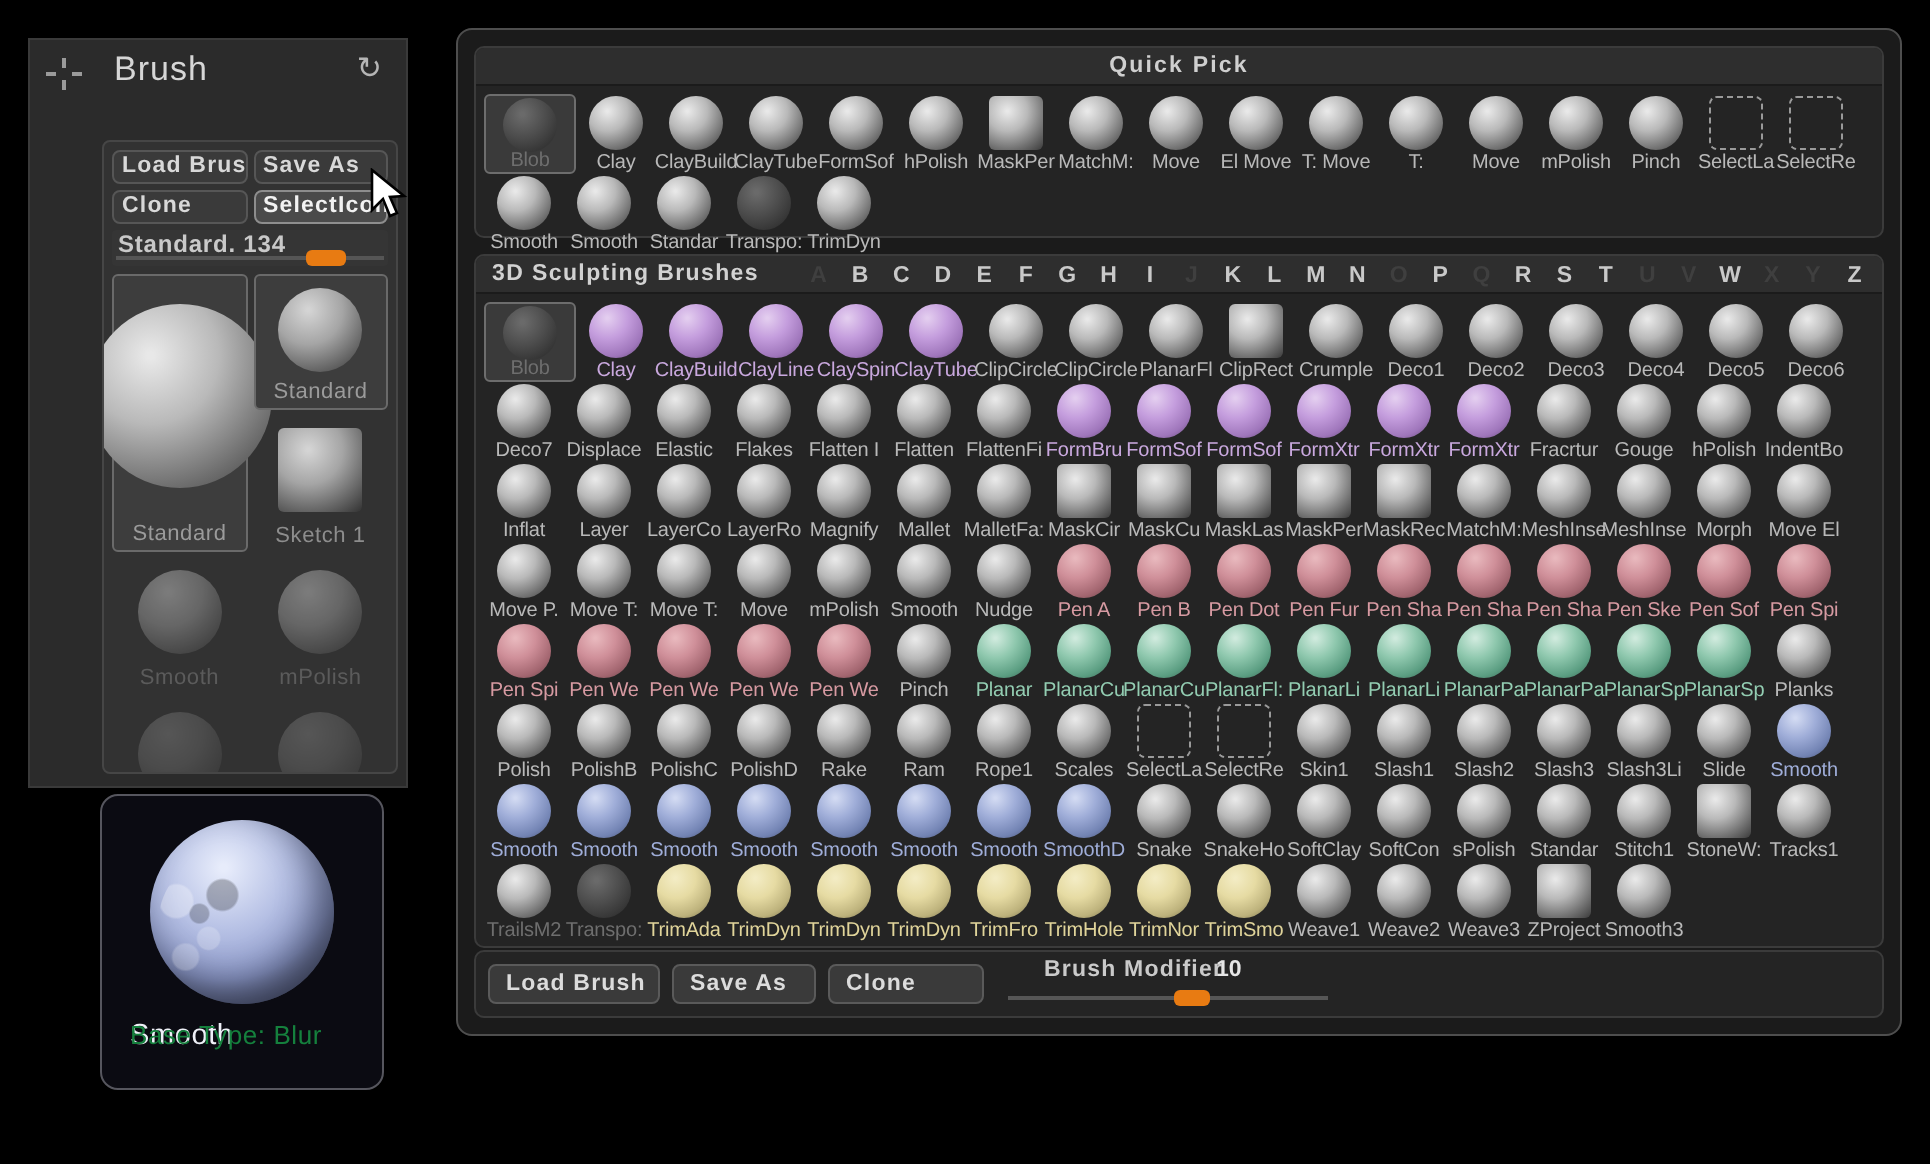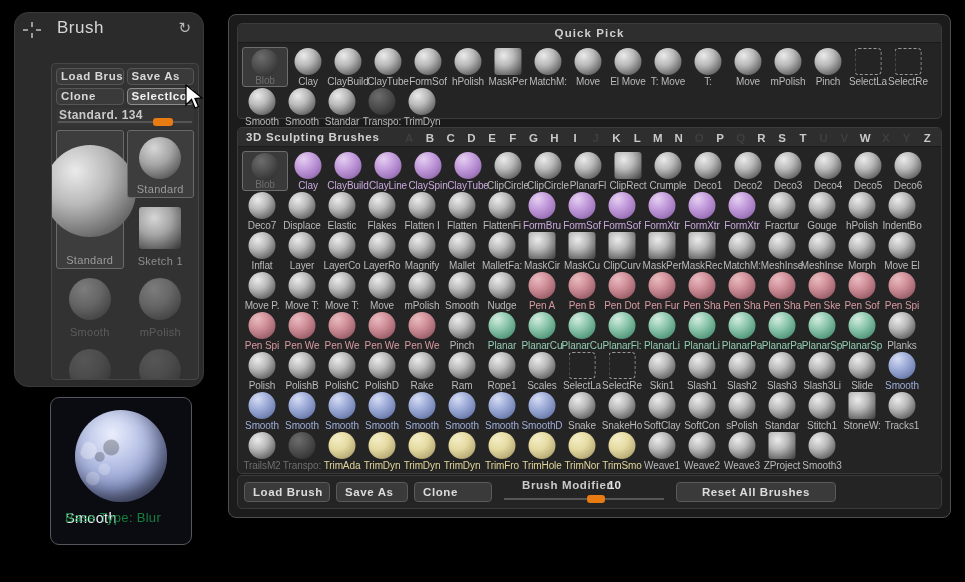"Brush" #left-panel { border-radius: 14px -> 0; top: 12px -> 19px }
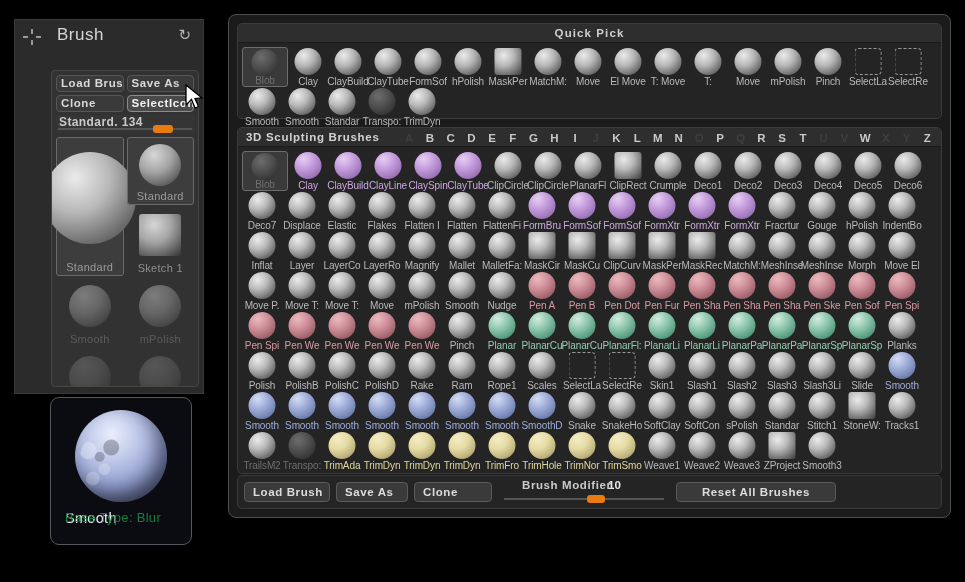"ClipCurv" span.cap { text: ClipCurv -> MaskLas }
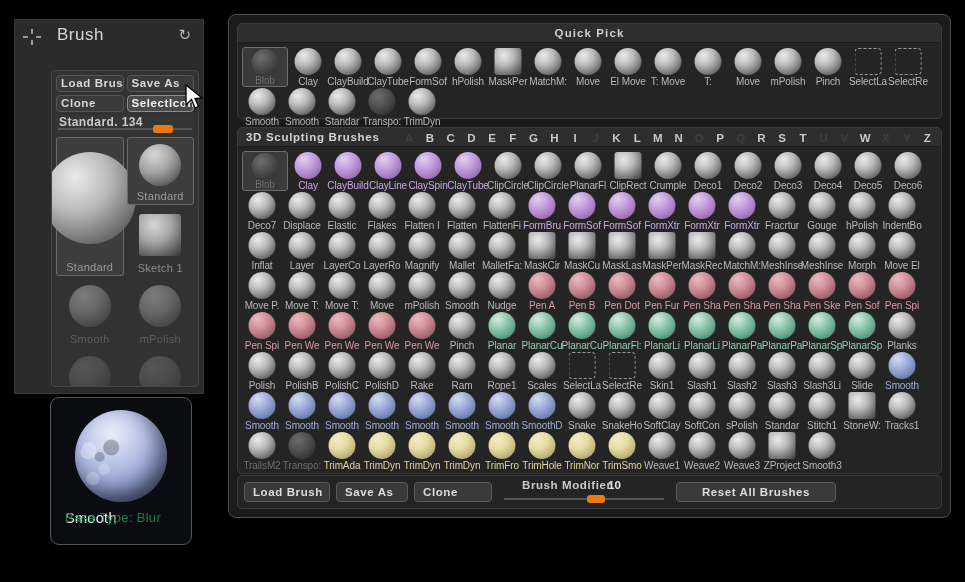"Reset All Brushes" div.bb-btn { html: <div>Reset All Brushes</div> -> none }
